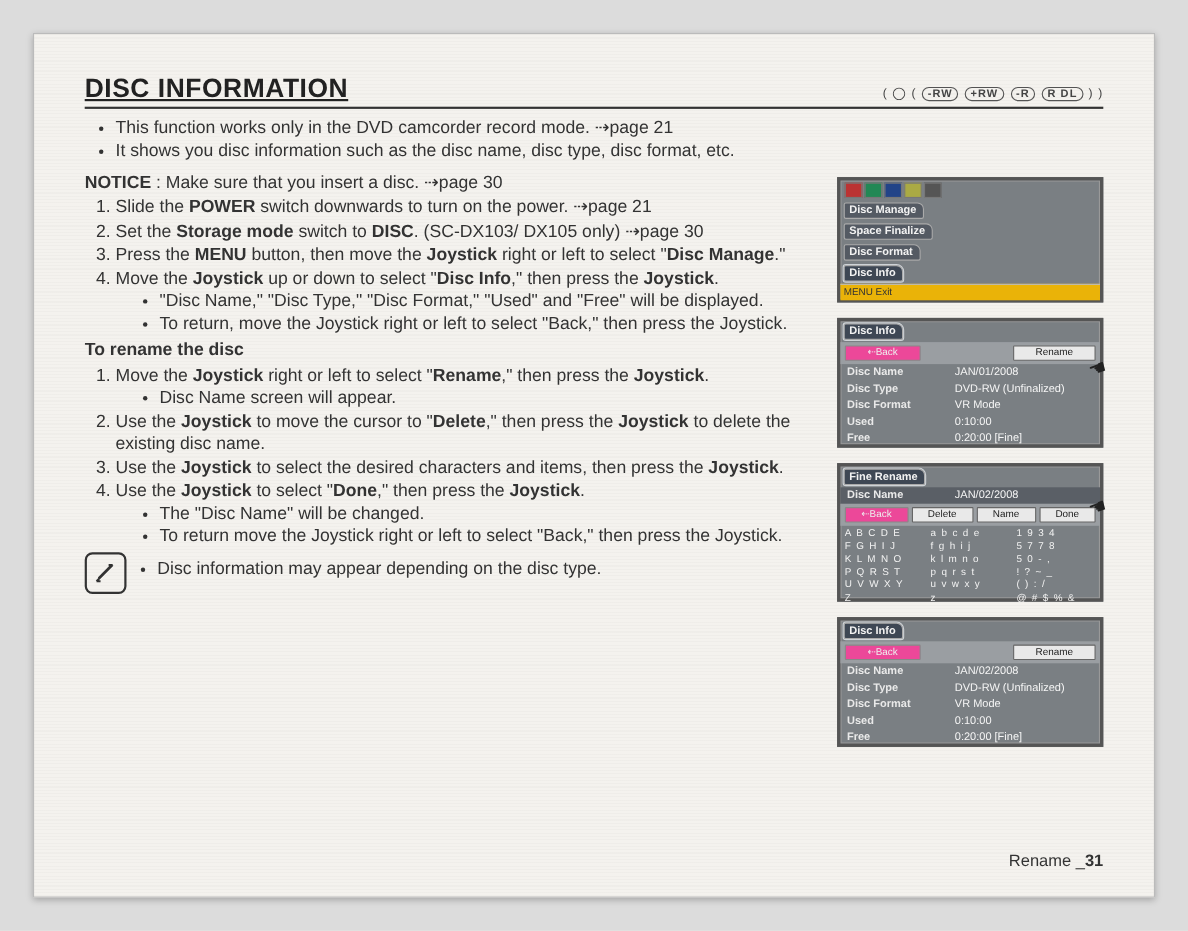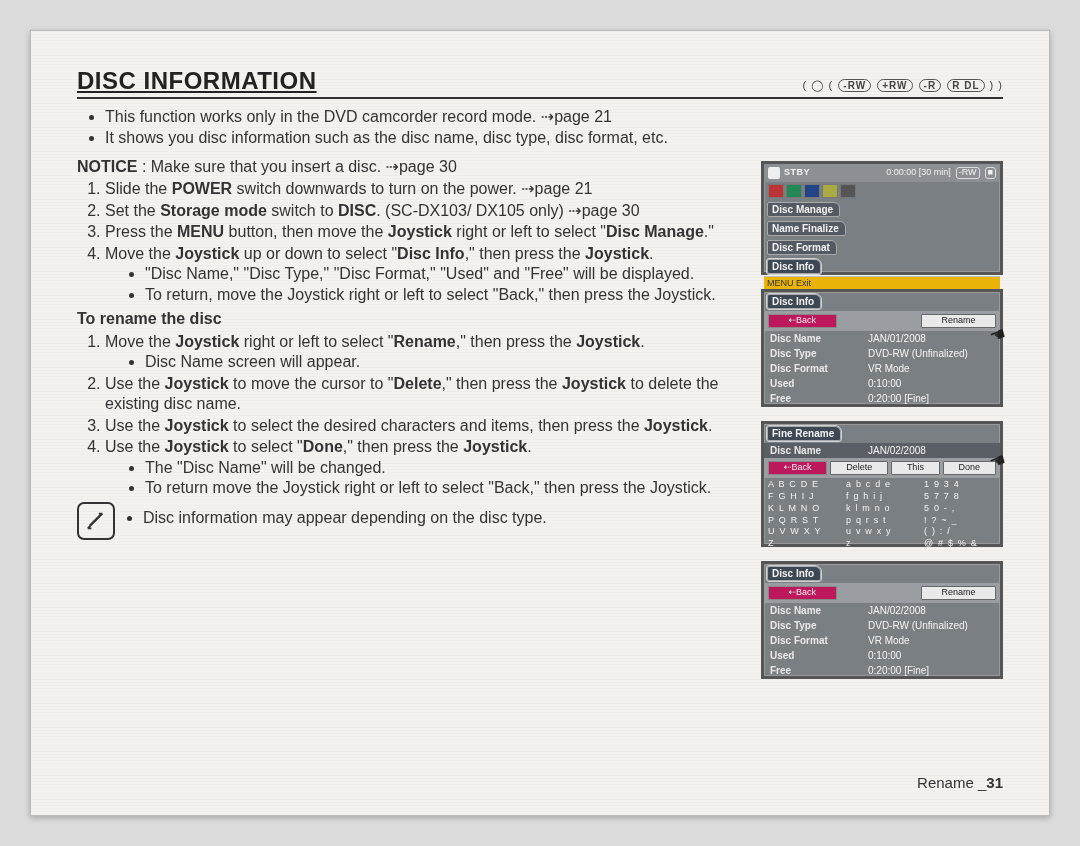"STBY" div.topbar { html: <div> <span></span> <span>STBY</span> <span></span> <span>0:00:00 [30 min]</span> <span>-RW</span> <span>■</span> </div> -> none }
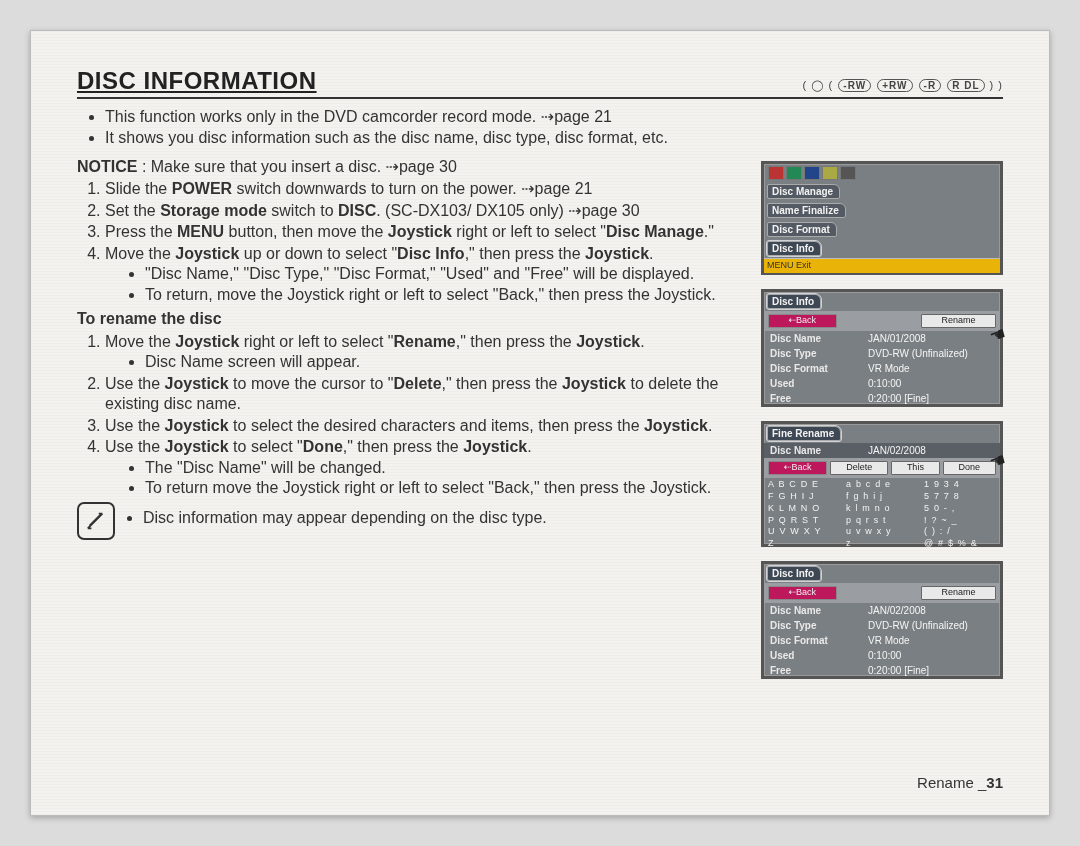"Name Finalize" div.tab { text: Name -> Space }
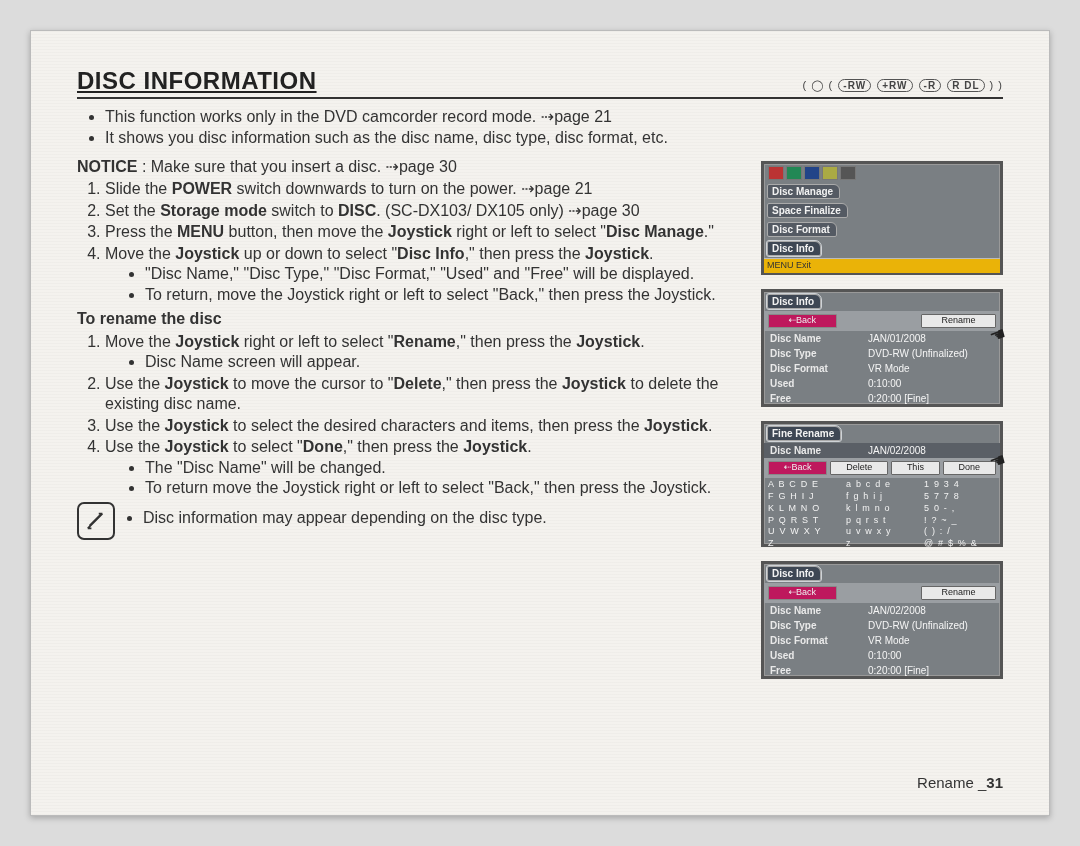"⇠Back" .shot .btn.dark { background: #be185d -> #ec4899 }
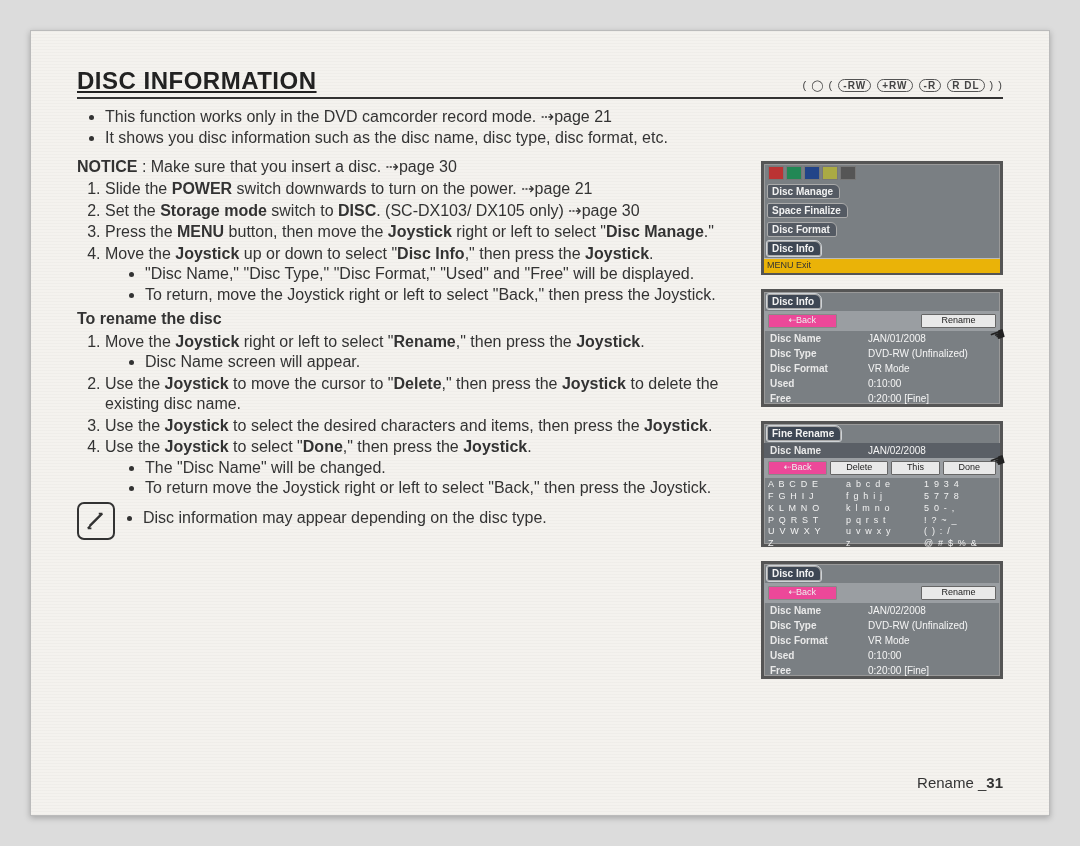"This" div.btn { text: This -> Name }
